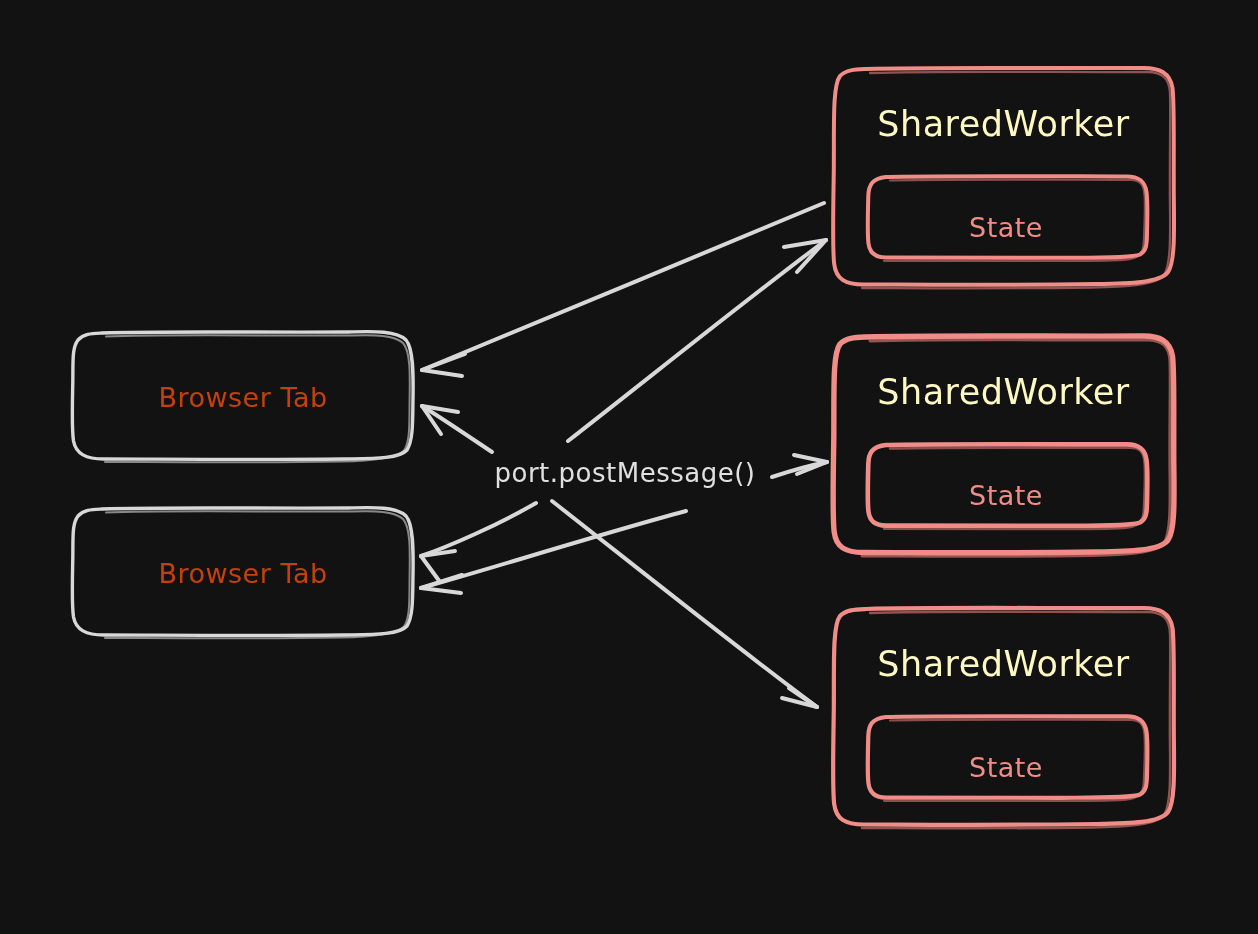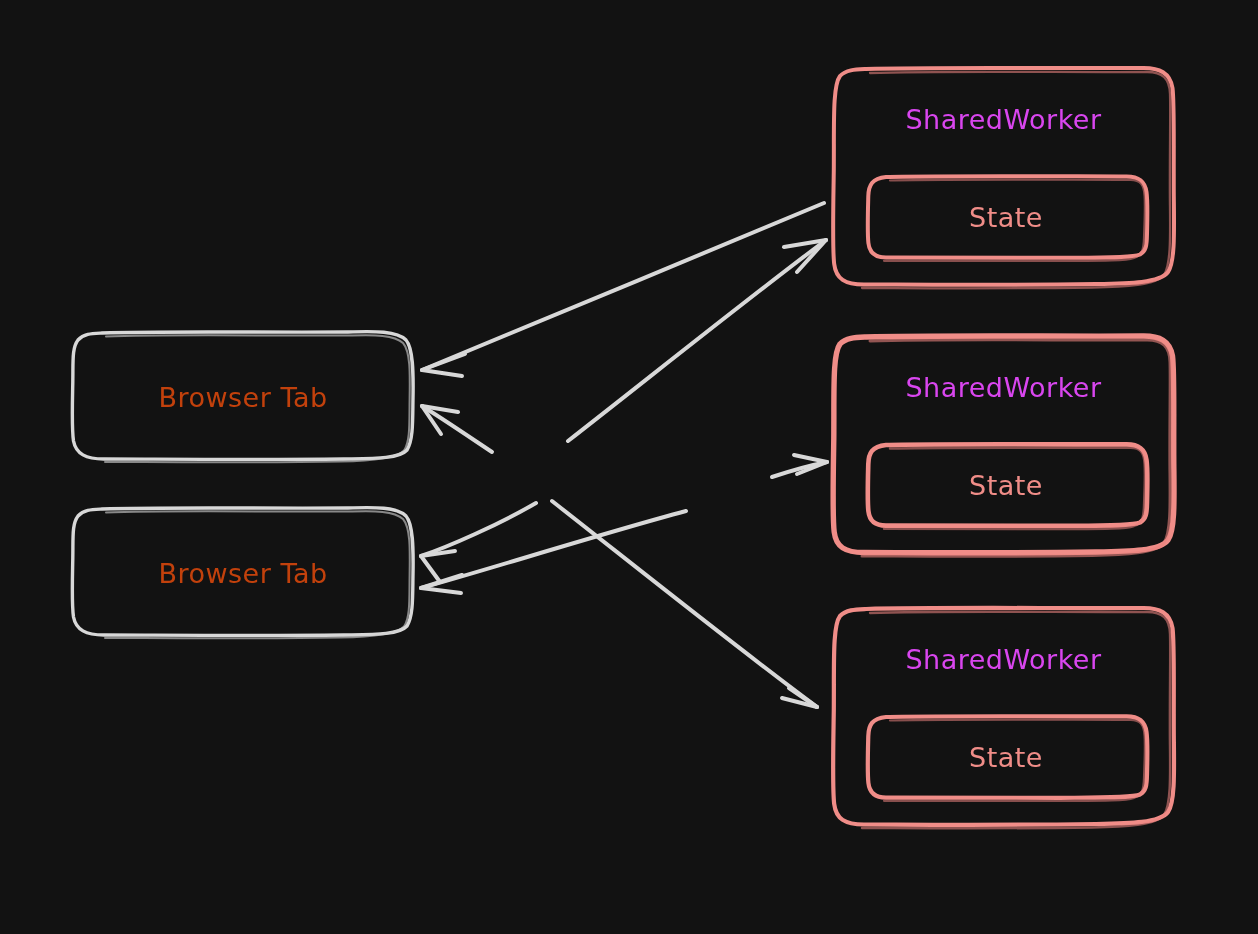"SharedWorker" .label-worker { color: #d946ef -> #fef9c3; font-size: 27px -> 35px }
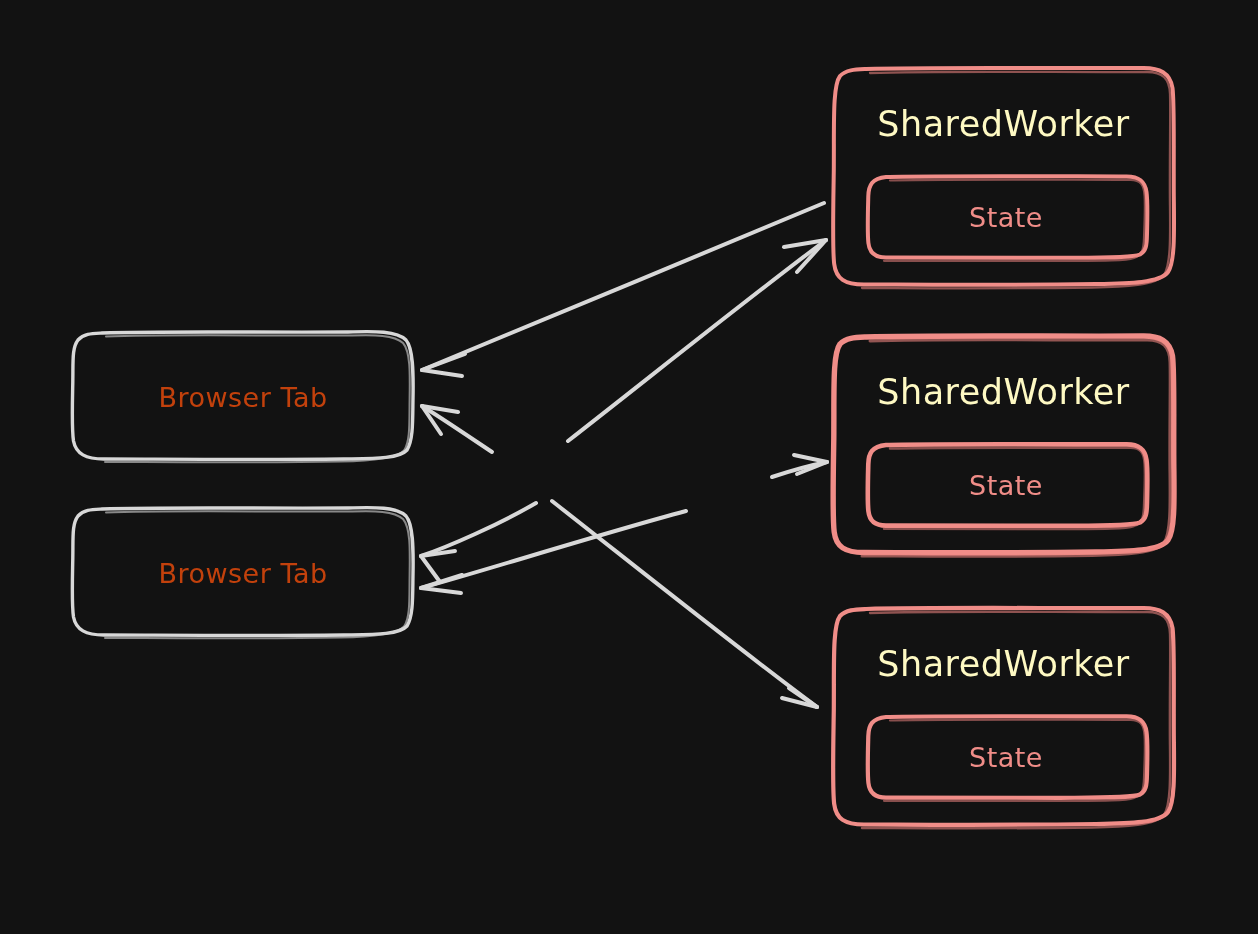"State" .label-state { margin-top: none -> 10px }
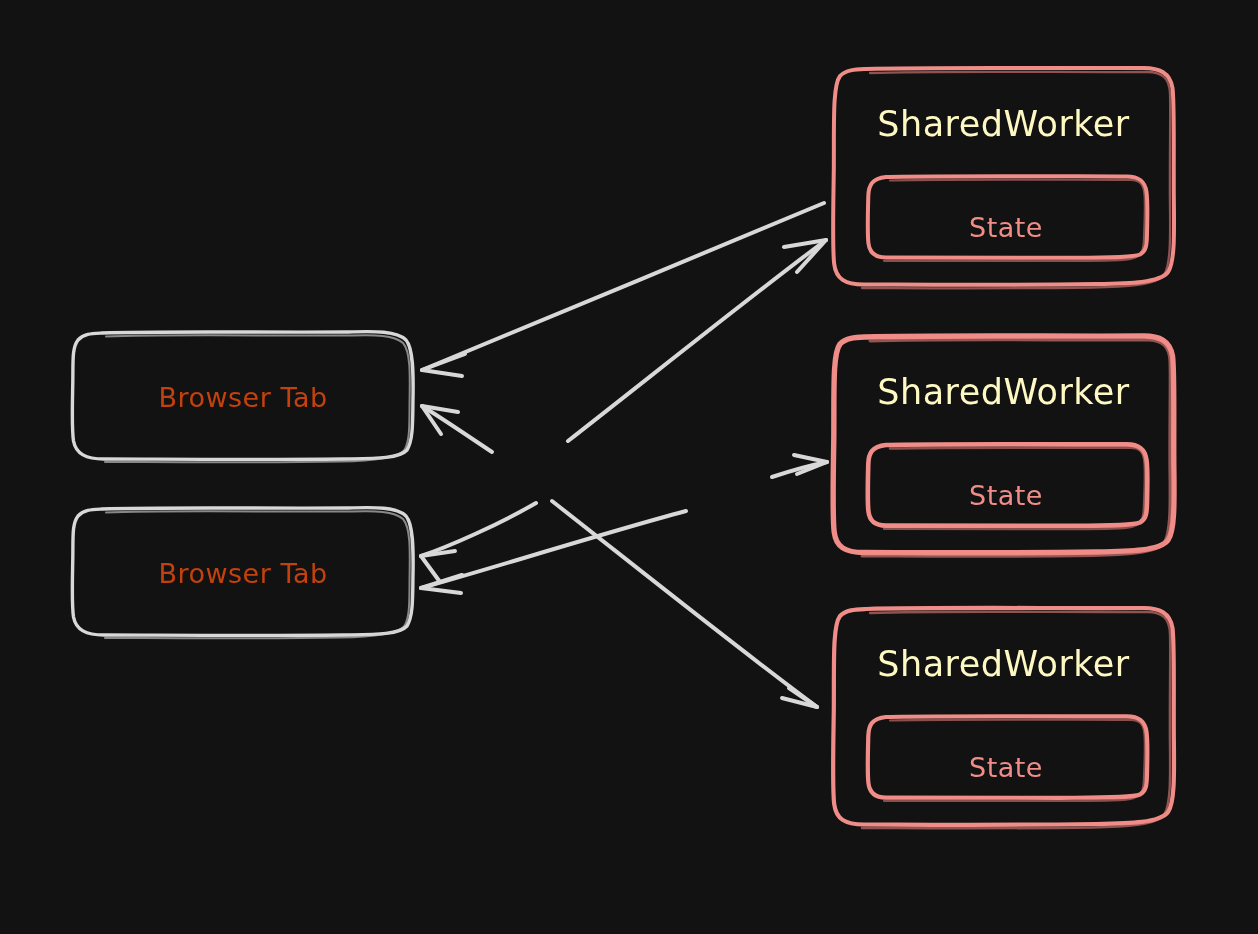"port.postMessage()" div.node-label { html: none -> <div>port.postMessage()</div> }
